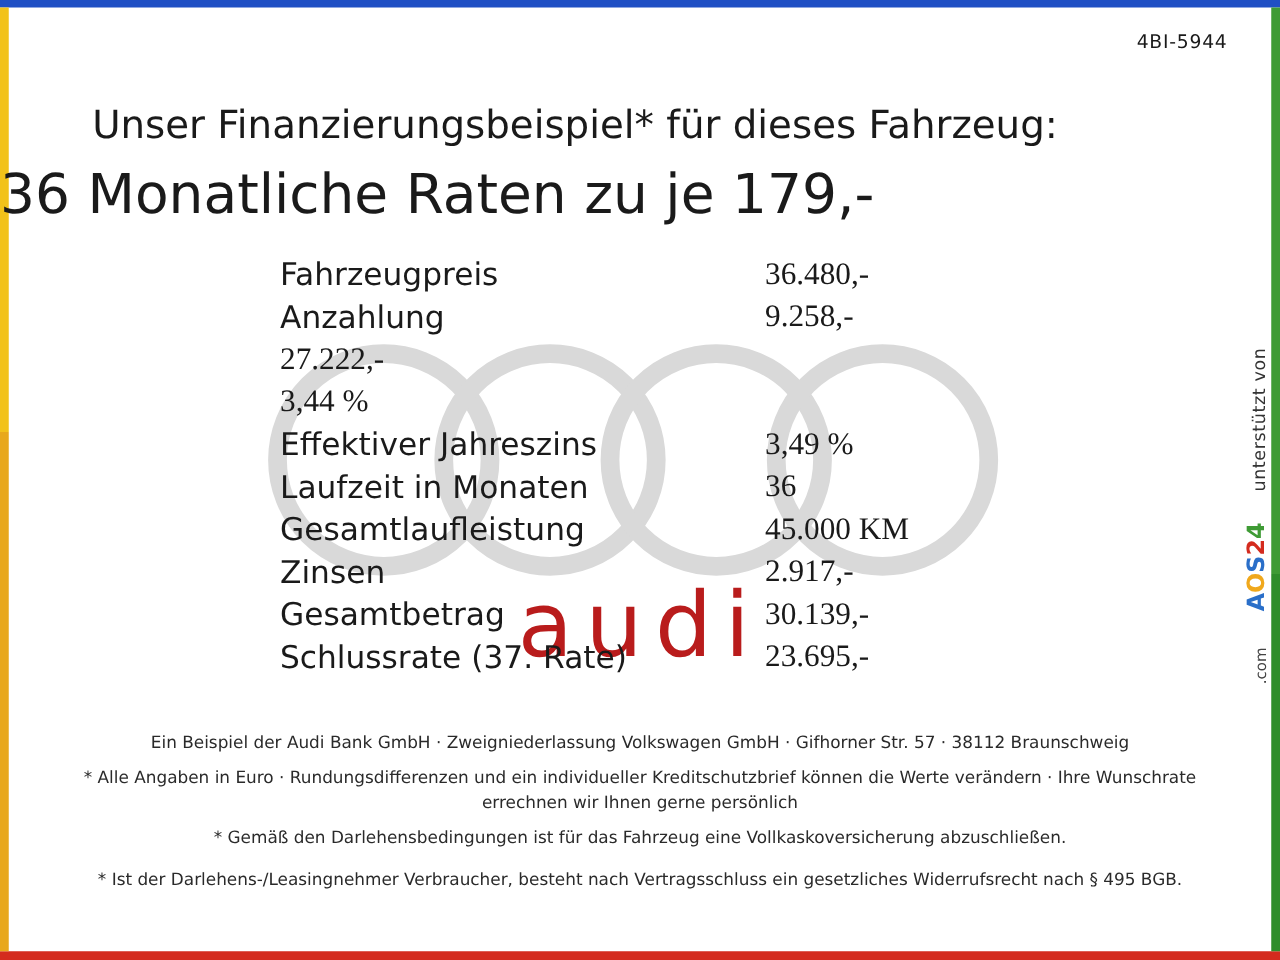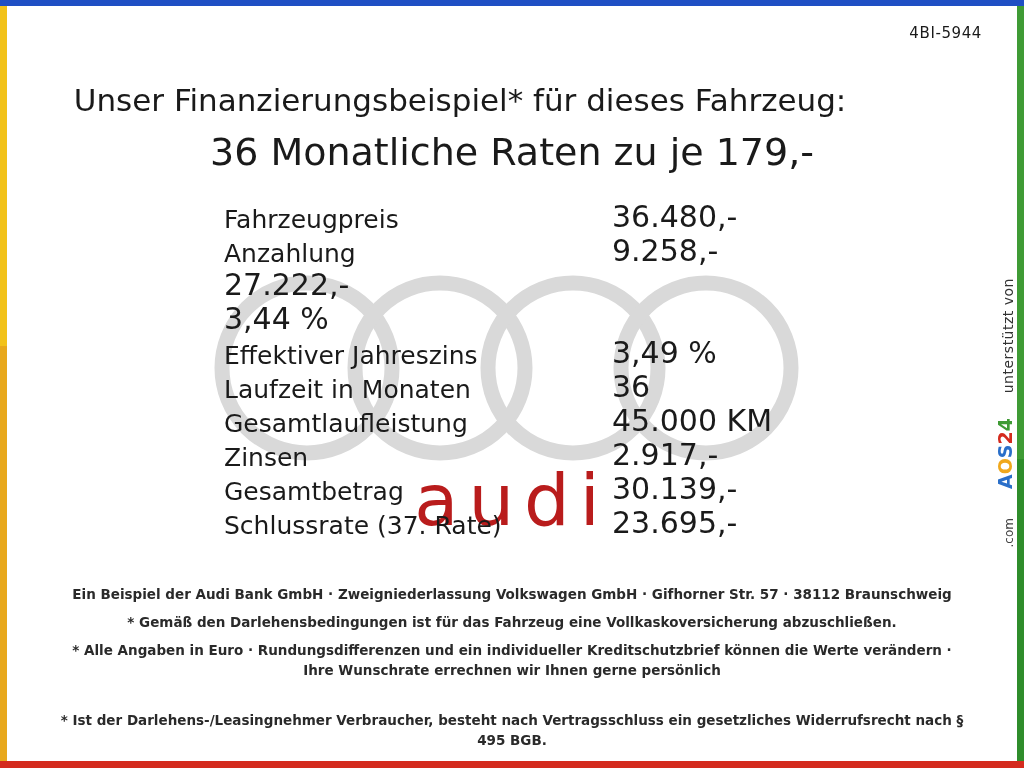"36 Monatliche Raten zu je" .subheadline { font-size: 38px -> 44px; text-align: center -> left }
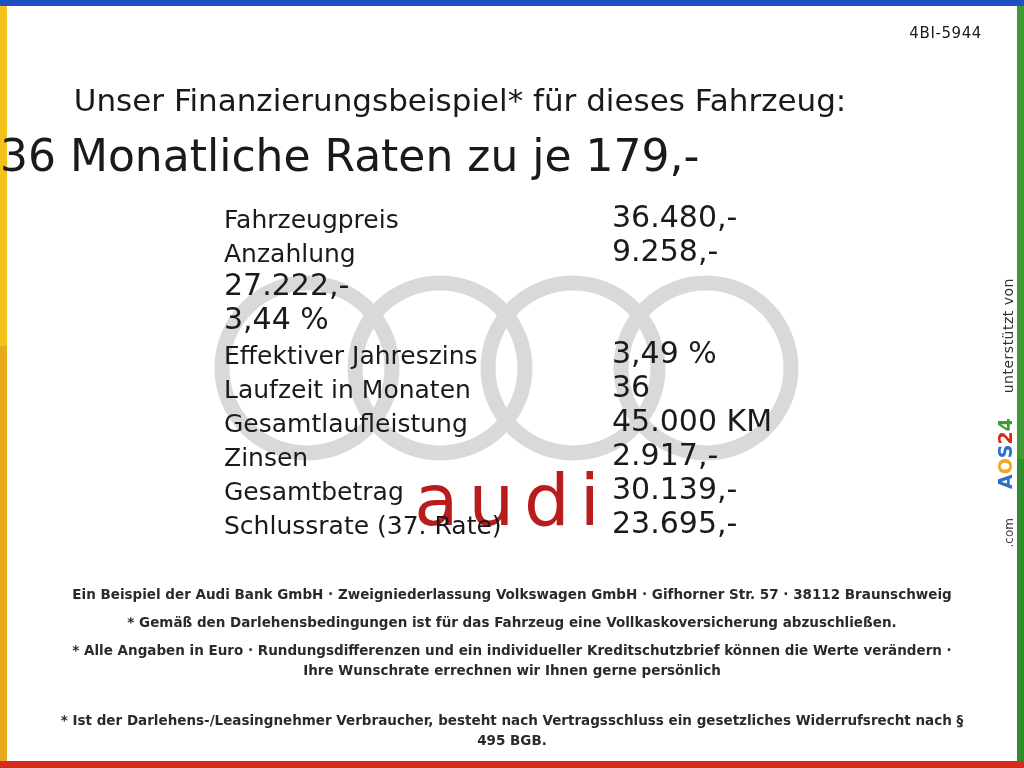"36.480,-" .cell-value { font-family: none -> Liberation Serif, serif; font-size: 30px -> 25px }
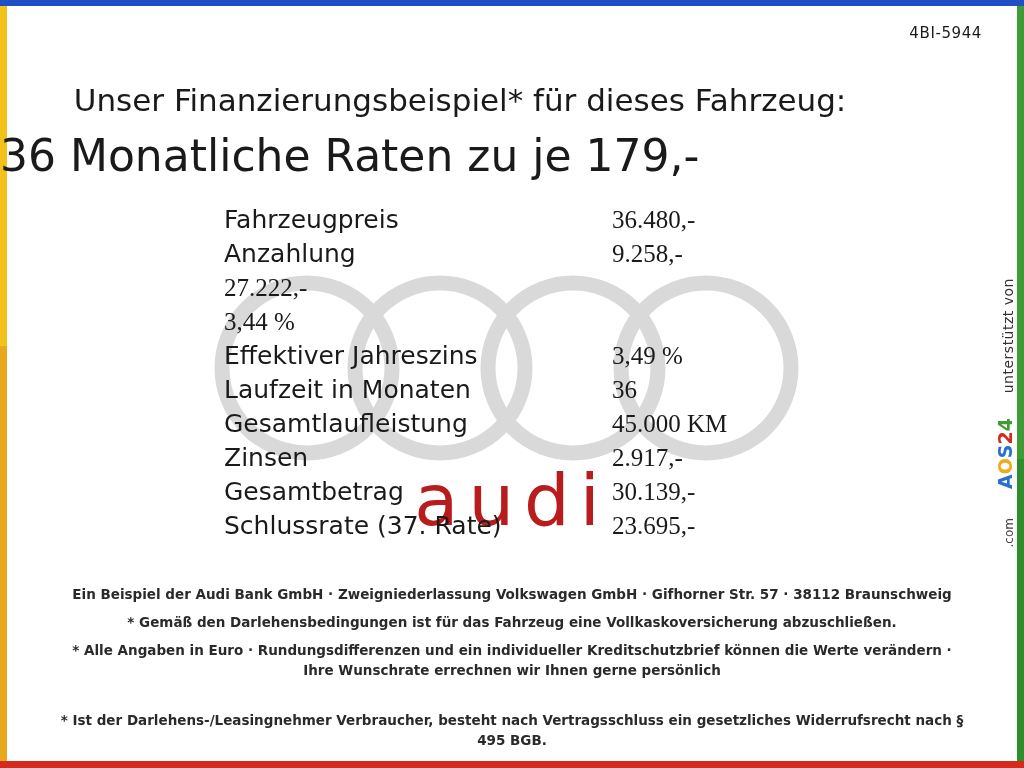"Ein Beispiel der Audi Bank" .fn { font-weight: bold -> normal }
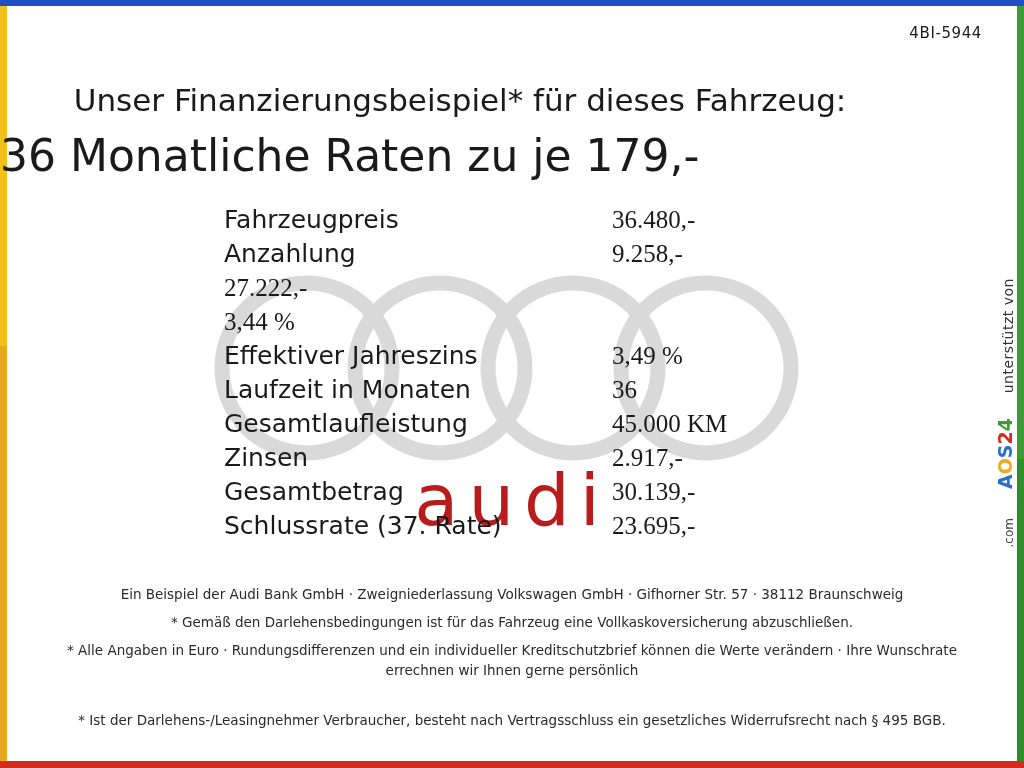"* Gemäß den Darlehensbedingungen ist" div.fn { order: before "* Alle Angaben in Euro" -> after "* Alle Angaben in Euro" }
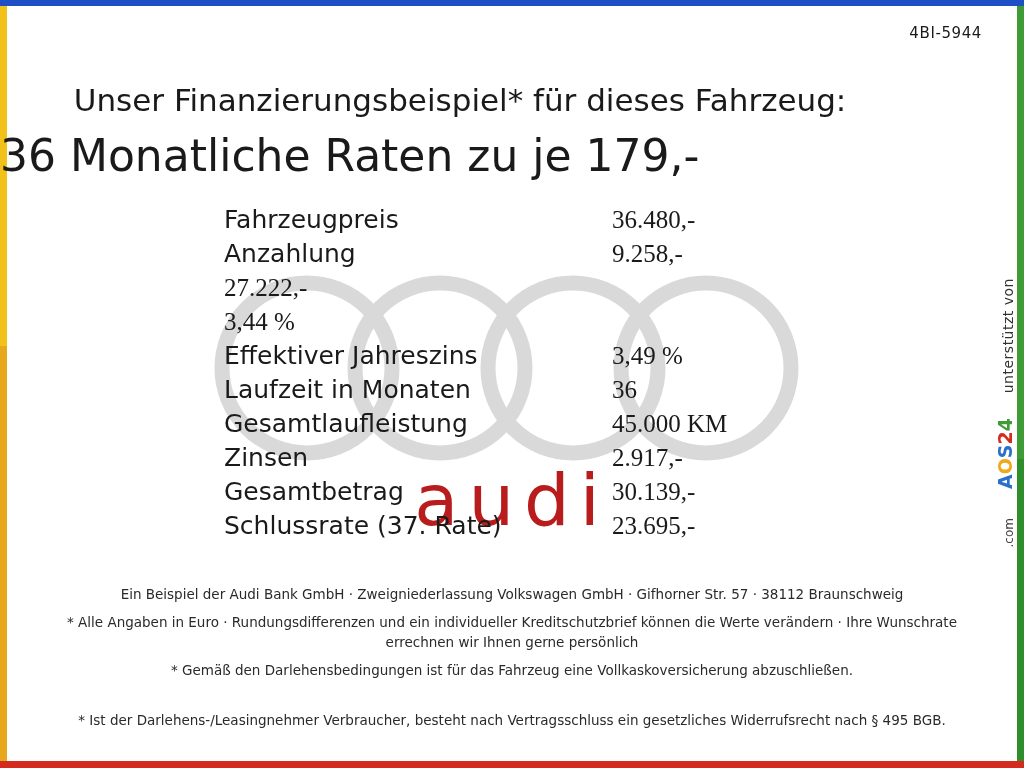"* Ist der Darlehens-/Leasingnehmer" .fn.spaced { margin-top: 30px -> 14px }
